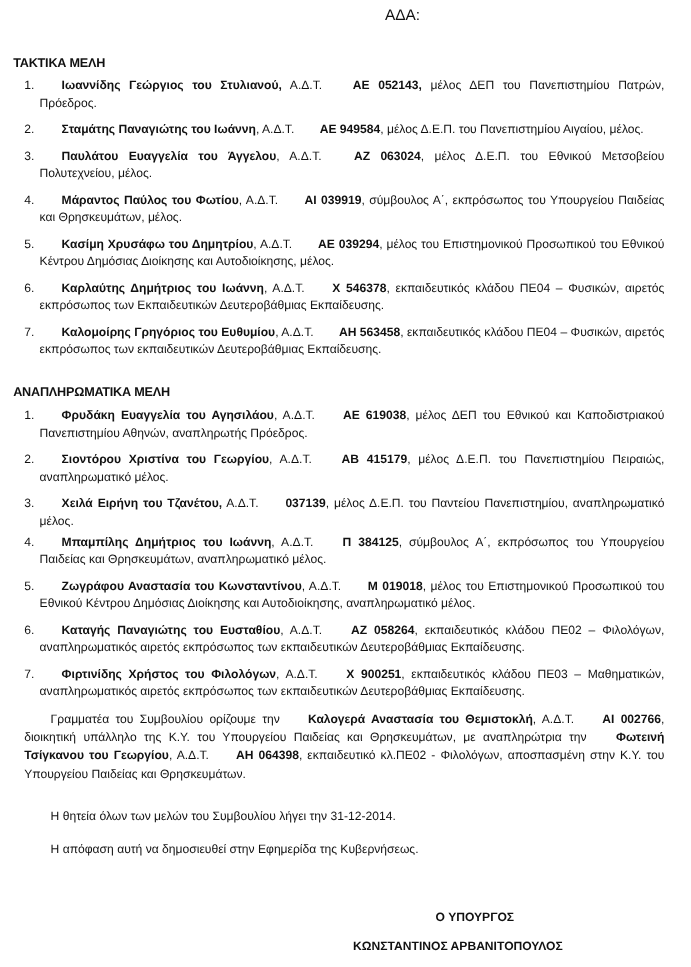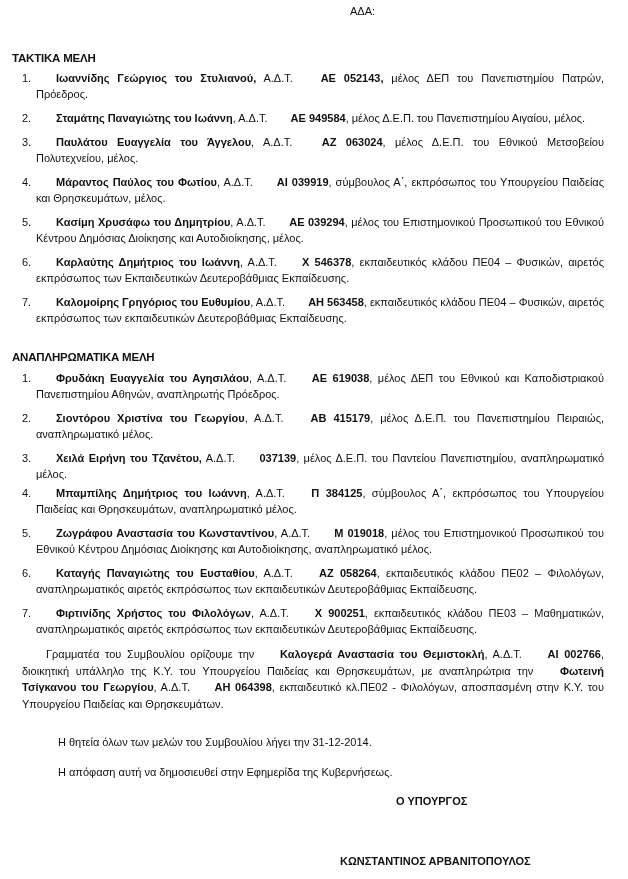"ΑΔΑ:" .ada { font-size: 11px -> 14px }
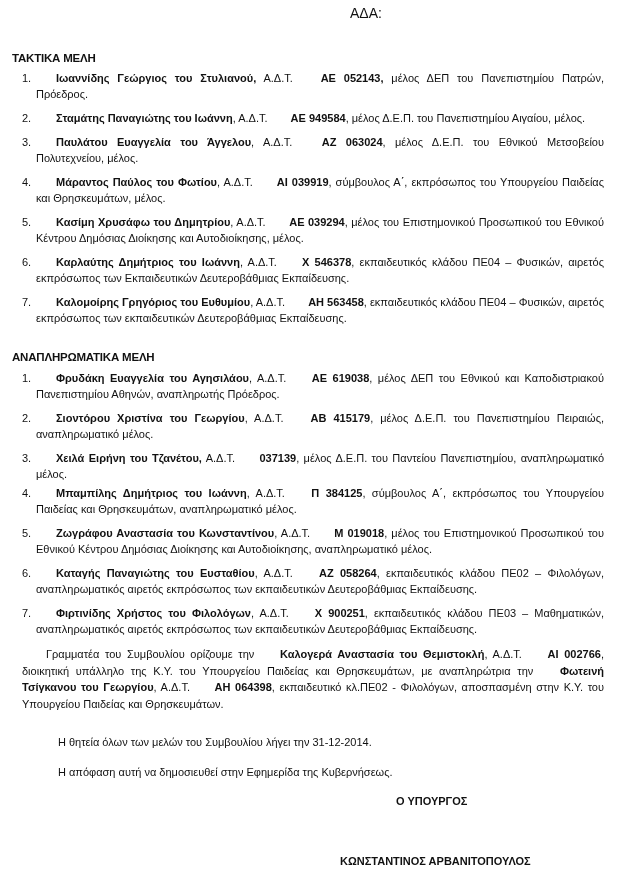"Η θητεία όλων των μελών" .line { left: 58px -> 46px }
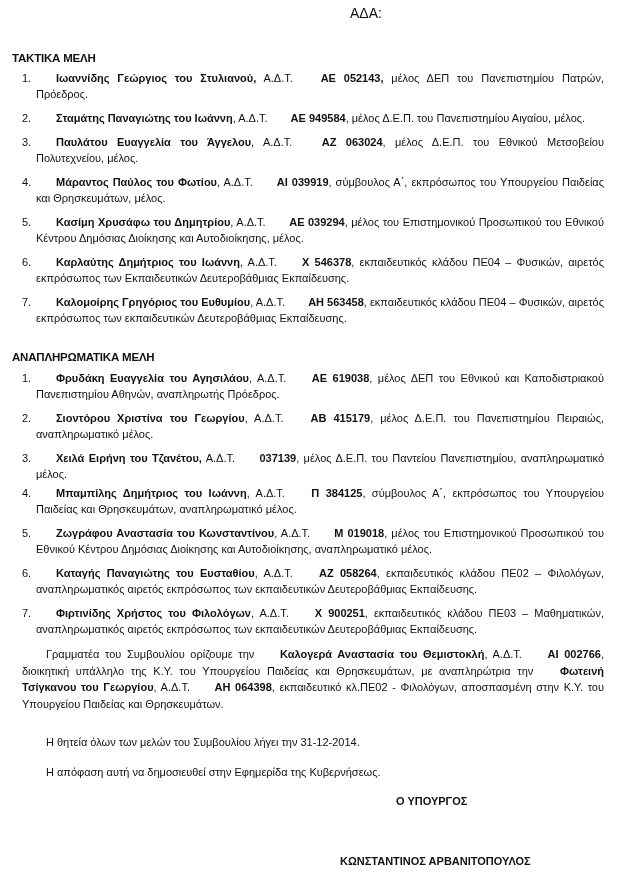"Ο ΥΠΟΥΡΓΟΣ" div.sig { top: 795px -> 828px }
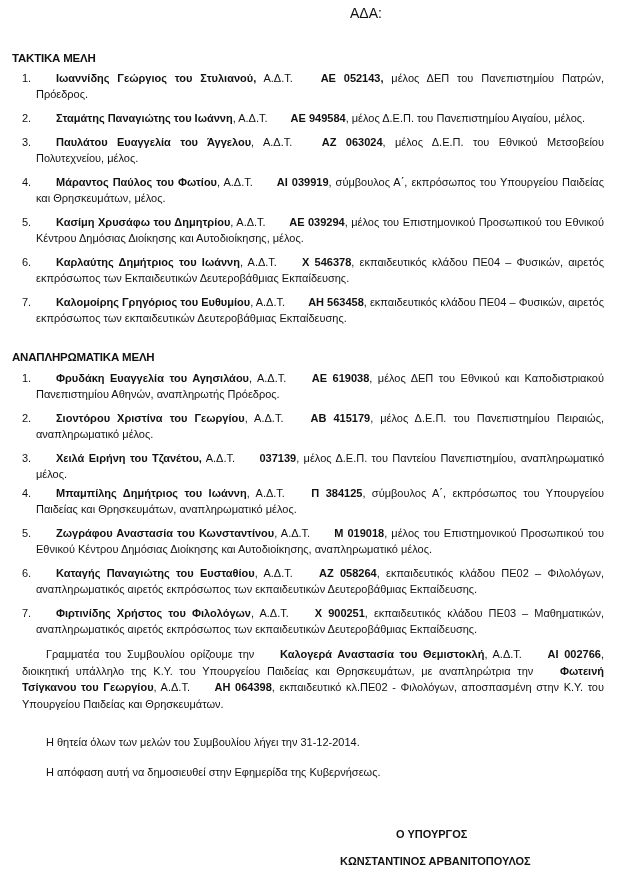"ΚΩΝΣΤΑΝΤΙΝΟΣ ΑΡΒΑΝΙΤΟΠΟΥΛΟΣ" div.sig { left: 340px -> 321px }
